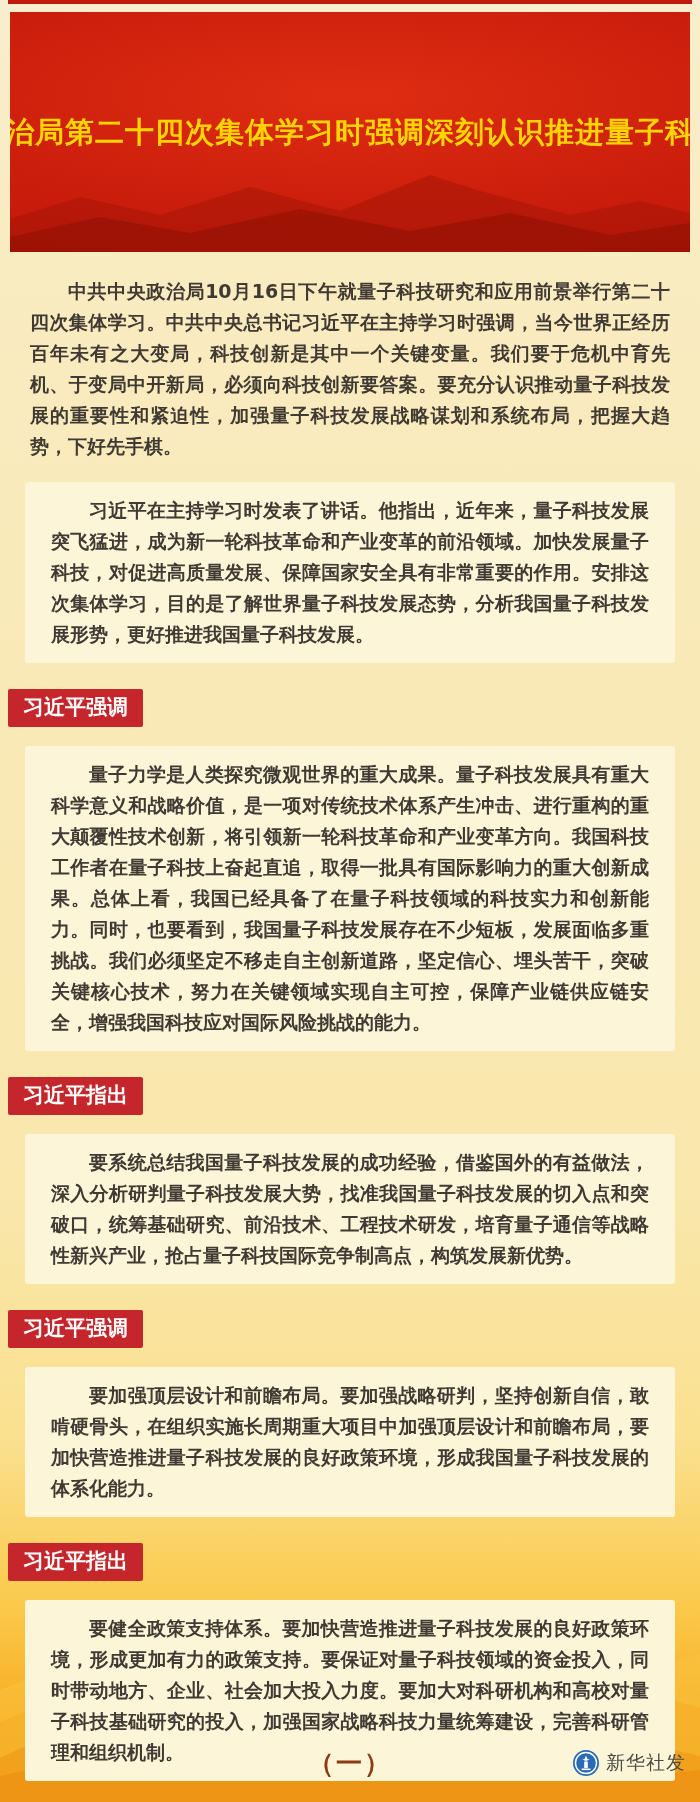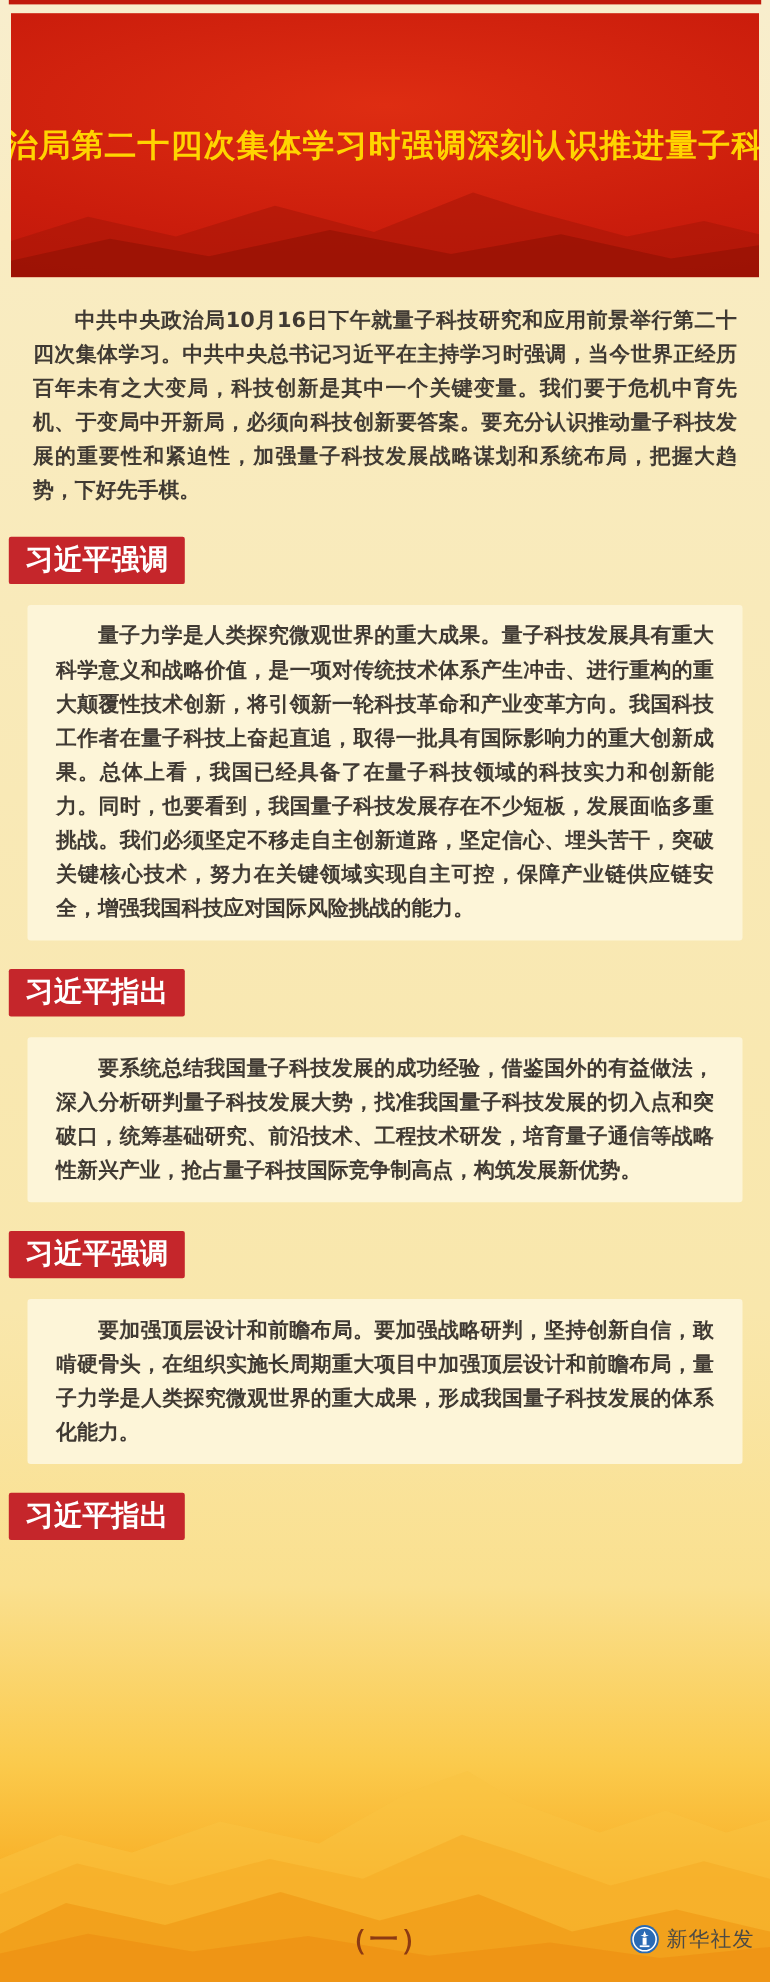"习近平在主持学习时发表了讲话。他指出，近年来，量子科技发展突飞猛进，成为新一轮科" div.box { html: none -> <div> <p>习近平在主持学习时发表了讲话。他指出，近年来，量子科技发展突飞猛进，成为新一轮科技革命和产业变革的前沿领域。加快发展量子科技，对促进高质量发展、保障国家安全具有非常重要的作用。安排这次集体学习，目的是了解世界量子科技发展态势，分析我国量子科技发展形势，更好推进我国量子科技发展。</p> </div> }
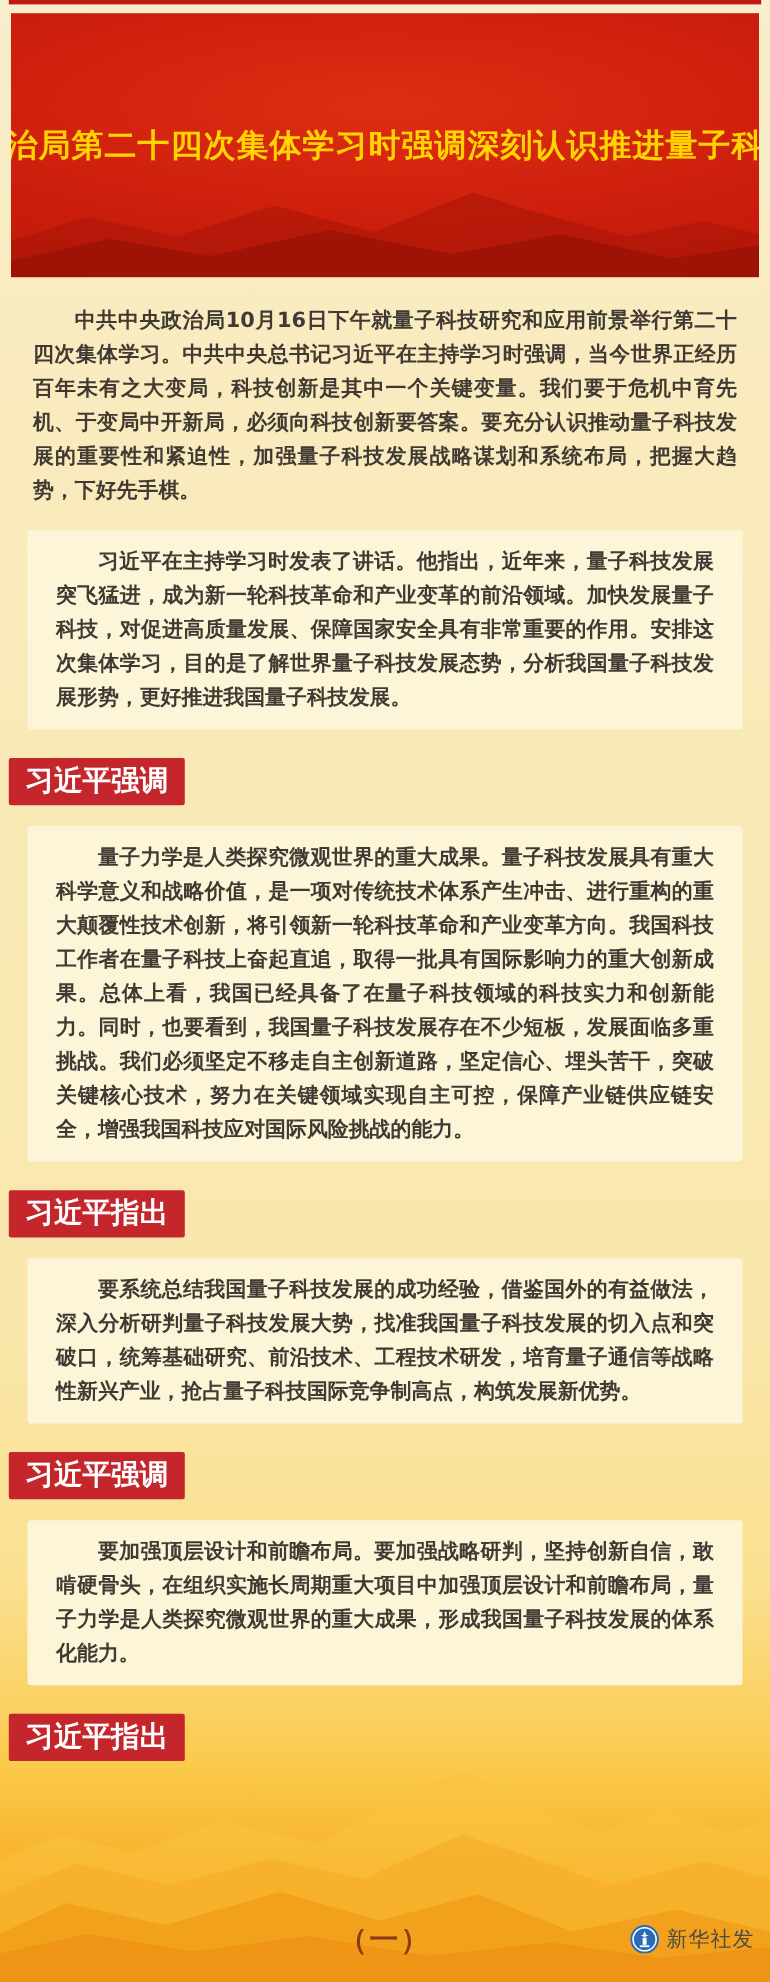"习近平强调" .badge { font-size: 26px -> 21px }
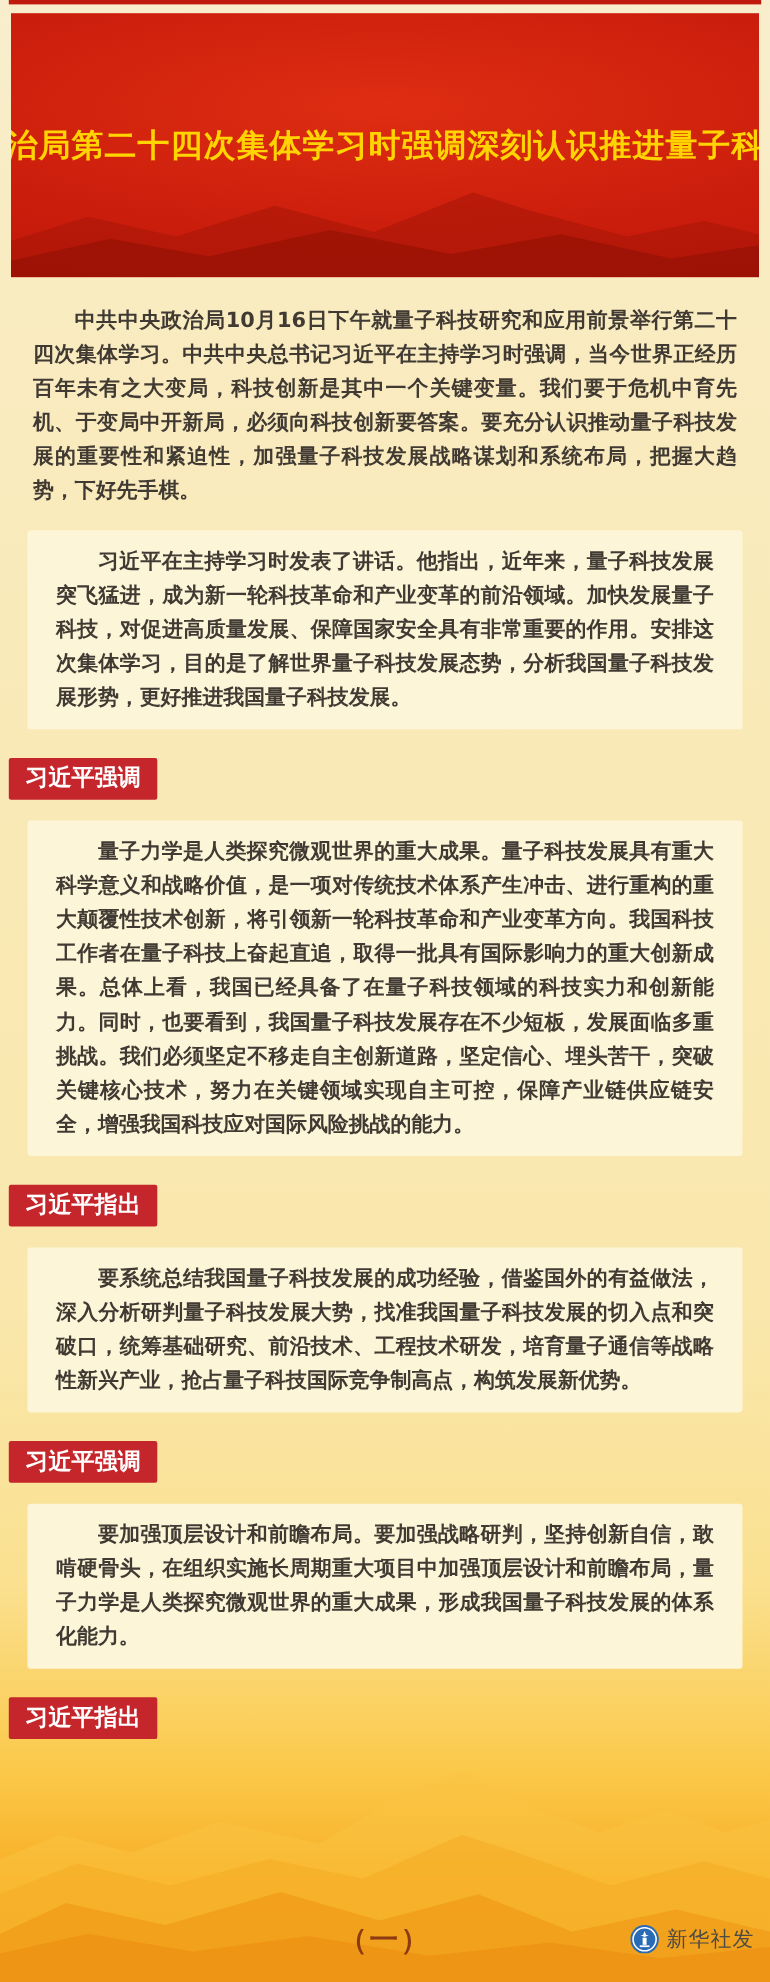"要加强顶层设计和前瞻布局。要加强战略研判，坚持创新自信，敢啃硬骨头，在组织实施长" p.para { text: 量子力学是人类探究微观世界的重大成果 -> 要加快营造推进量子科技发展的良好政策环境 }
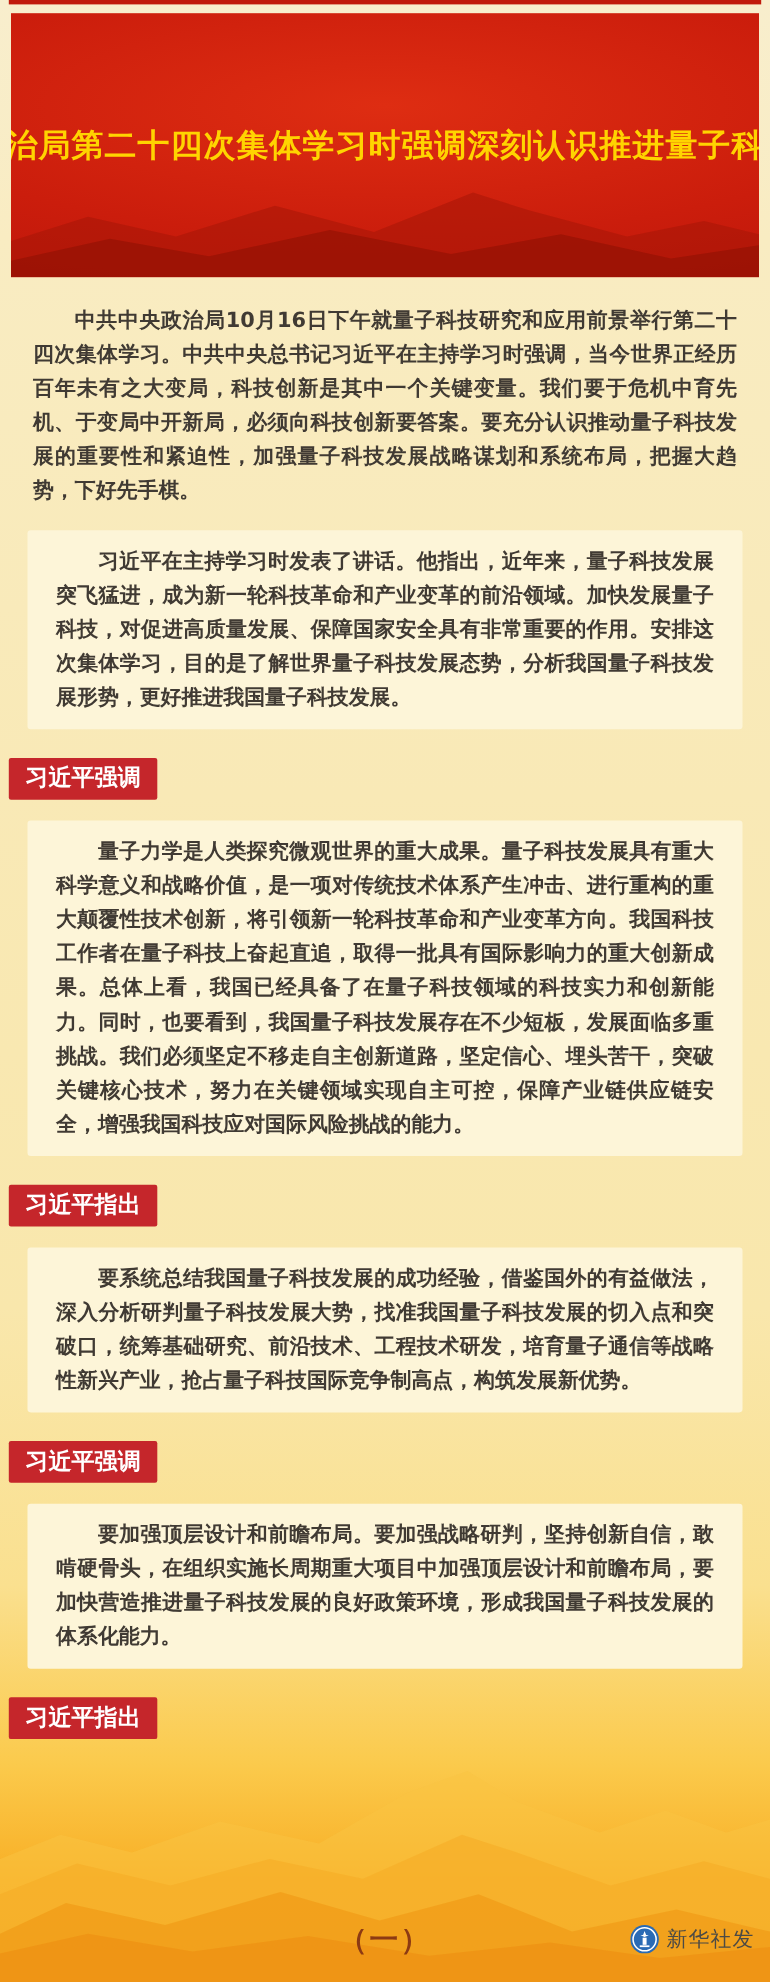"要健全政策支持体系。要加快营造推进量子科技发展的良好政策环境，形成更加有力的政策" div.box { html: none -> <div> <p>要健全政策支持体系。要加快营造推进量子科技发展的良好政策环境，形成更加有力的政策支持。要保证对量子科技领域的资金投入，同时带动地方、企业、社会加大投入力度。要加大对科研机构和高校对量子科技基础研究的投入，加强国家战略科技力量统筹建设，完善科研管理和组织机制。</p> </div> }
